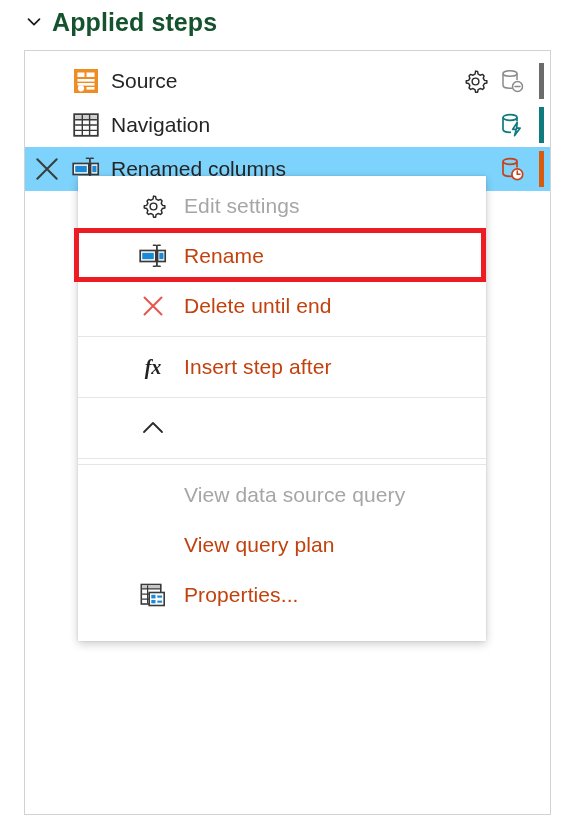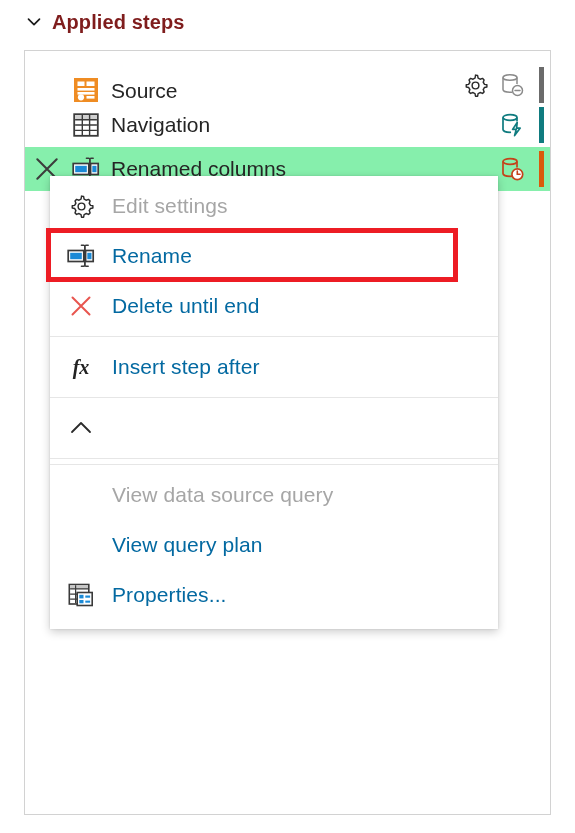"Applied steps" #applied-steps-header .title { color: #7f1d1d -> #14532d; font-size: 20px -> 25px }
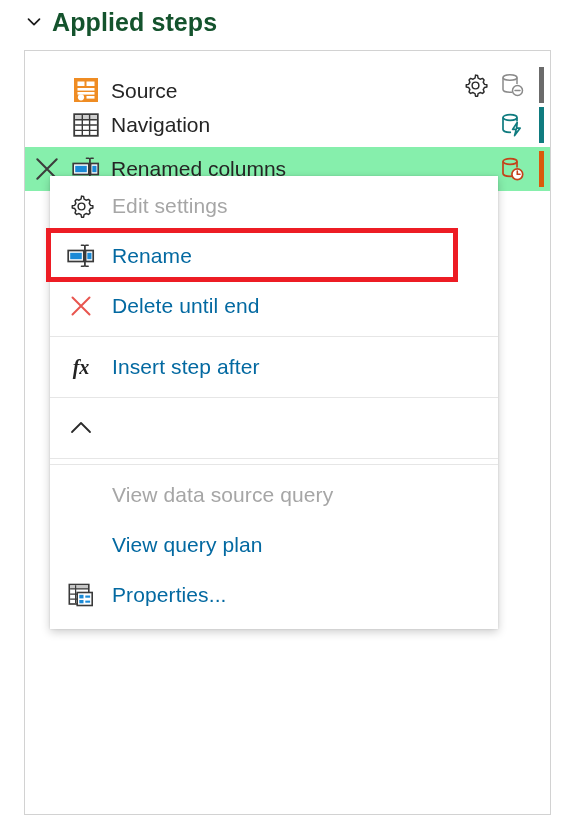"Source" div.step-row { align-items: flex-end -> none }
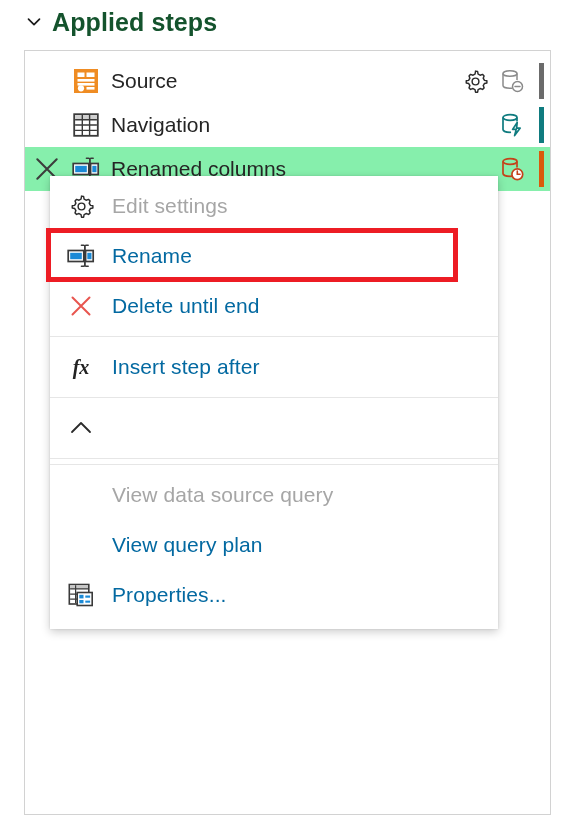"Renamed columns" .step-row.selected { background: #86efac -> #7dd3fc }
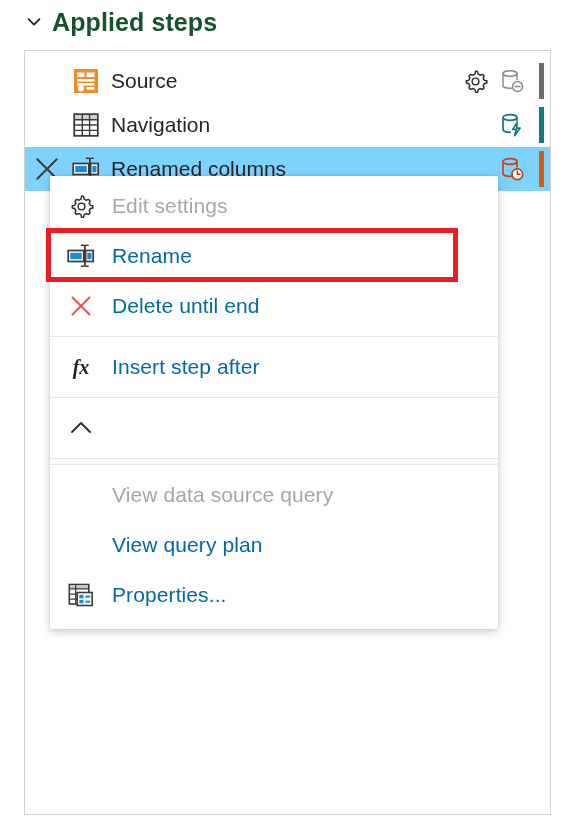"Edit settings" #context-menu { left: 50px -> 78px; padding-bottom: 9px -> 21px; width: 448px -> 408px }
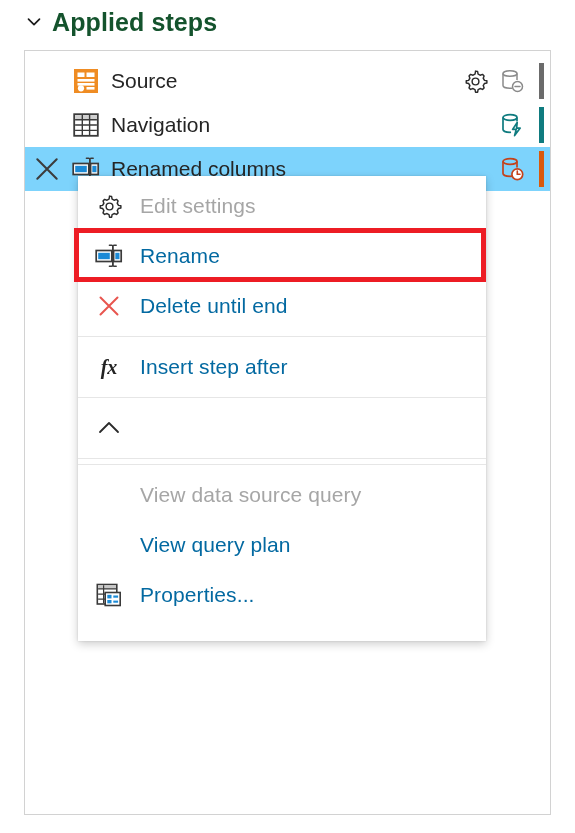"Rename" .menu-item .mi-label { color: #0369a1 -> #c2410c }
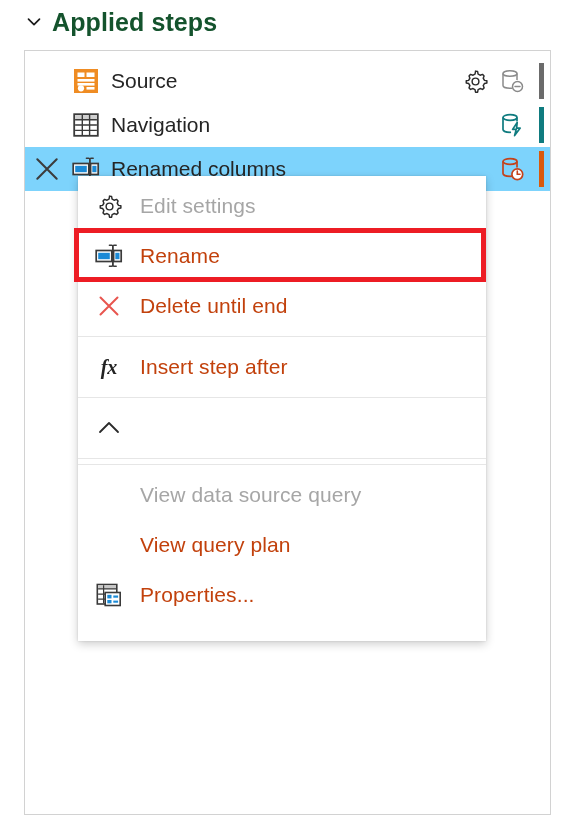"fx" .menu-item .mi-icon { margin-left: none -> 44px }
